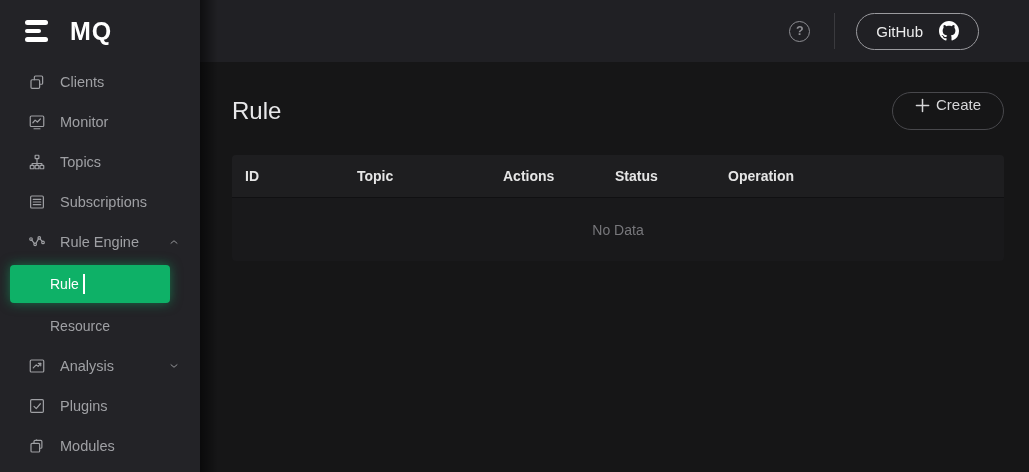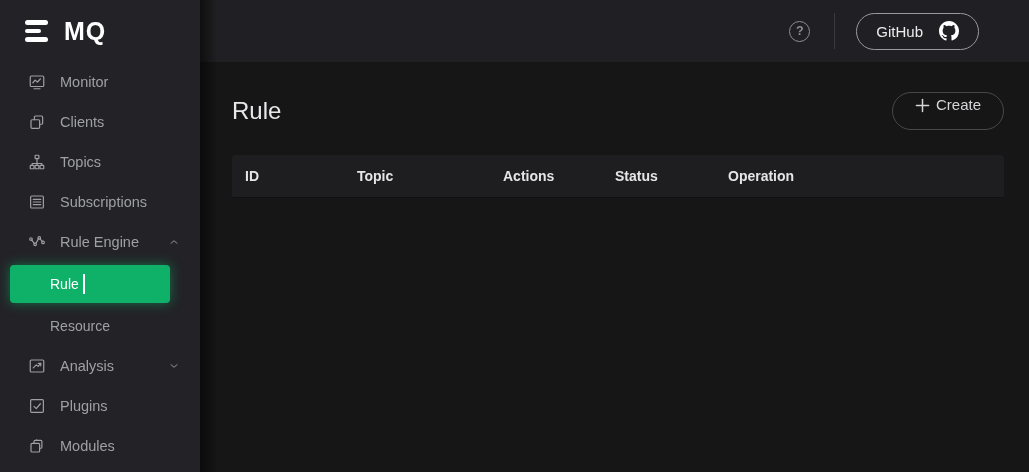"MQ" .logo { gap: 16px -> 22px }
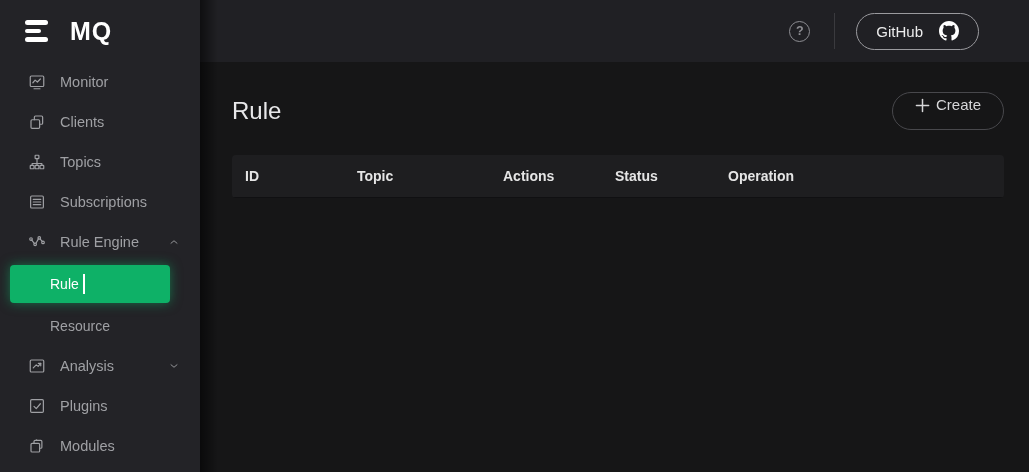"Monitor" div.nav-item { order: before "Clients" -> after "Clients" }
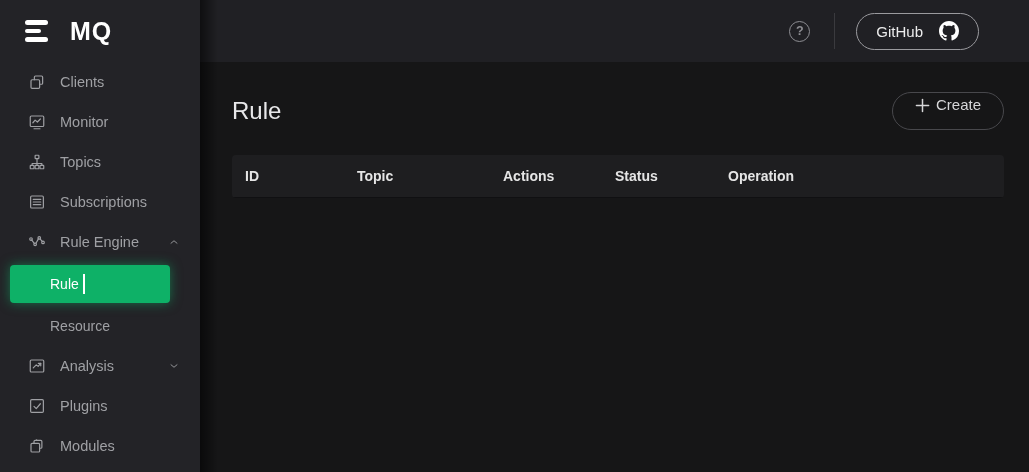"No Data" div.tbody-empty { html: none -> <div>No Data</div> }
